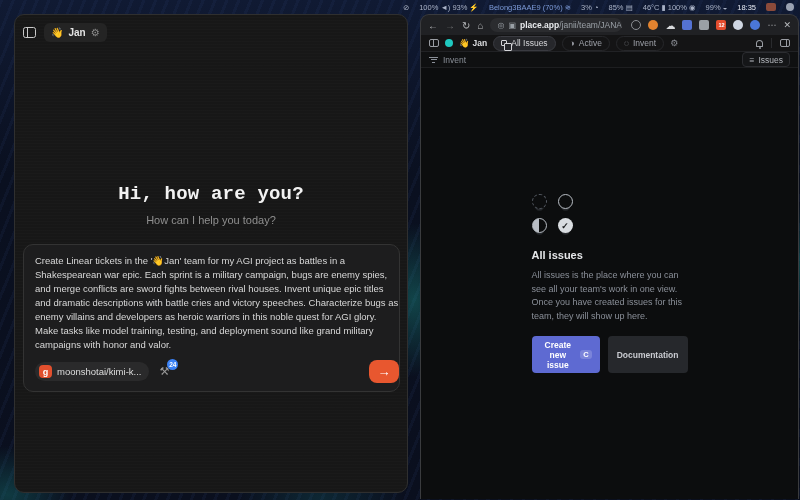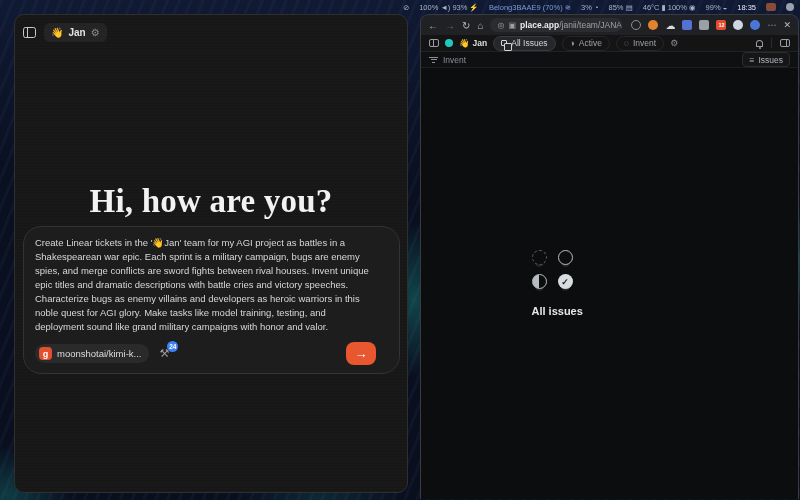"Hi, how are you?" .greeting h1 { font-family: Liberation Serif, serif -> Liberation Mono, monospace; font-size: 33px -> 19px }
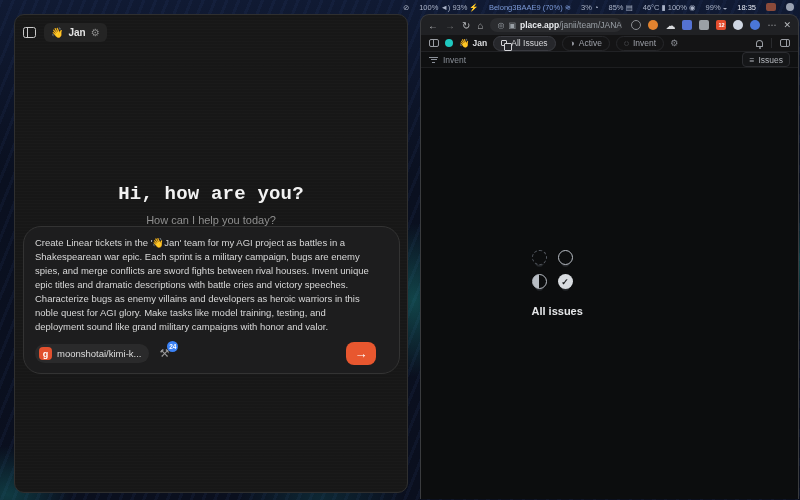"Create Linear tickets in the" .composer { border-radius: 18px -> 10px; padding: 9px 23px 8px 11px -> 9px 0 8px 11px; top: 211px -> 229px }
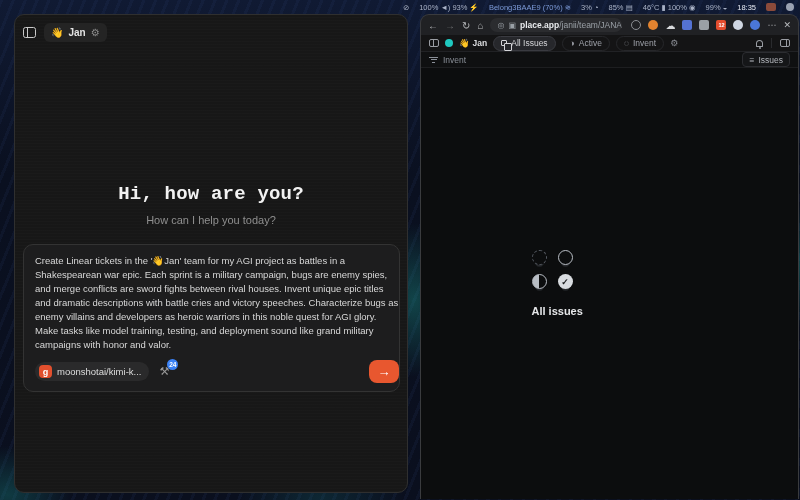"All issues is the place" p.desc { html: none -> <p>All issues is the place where you can see all your team's work in one view. Once you have created issues for this team, they will show up here.</p> }
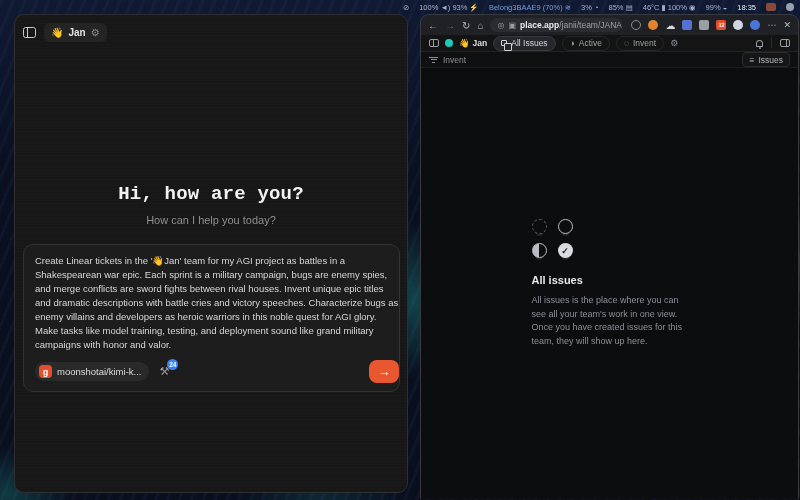"Create new issue" div.empty-actions { html: none -> <div> <button> <span>Create new issue</span> <kbd>C</kbd> </button> <button>Documentation</button> </div> }
